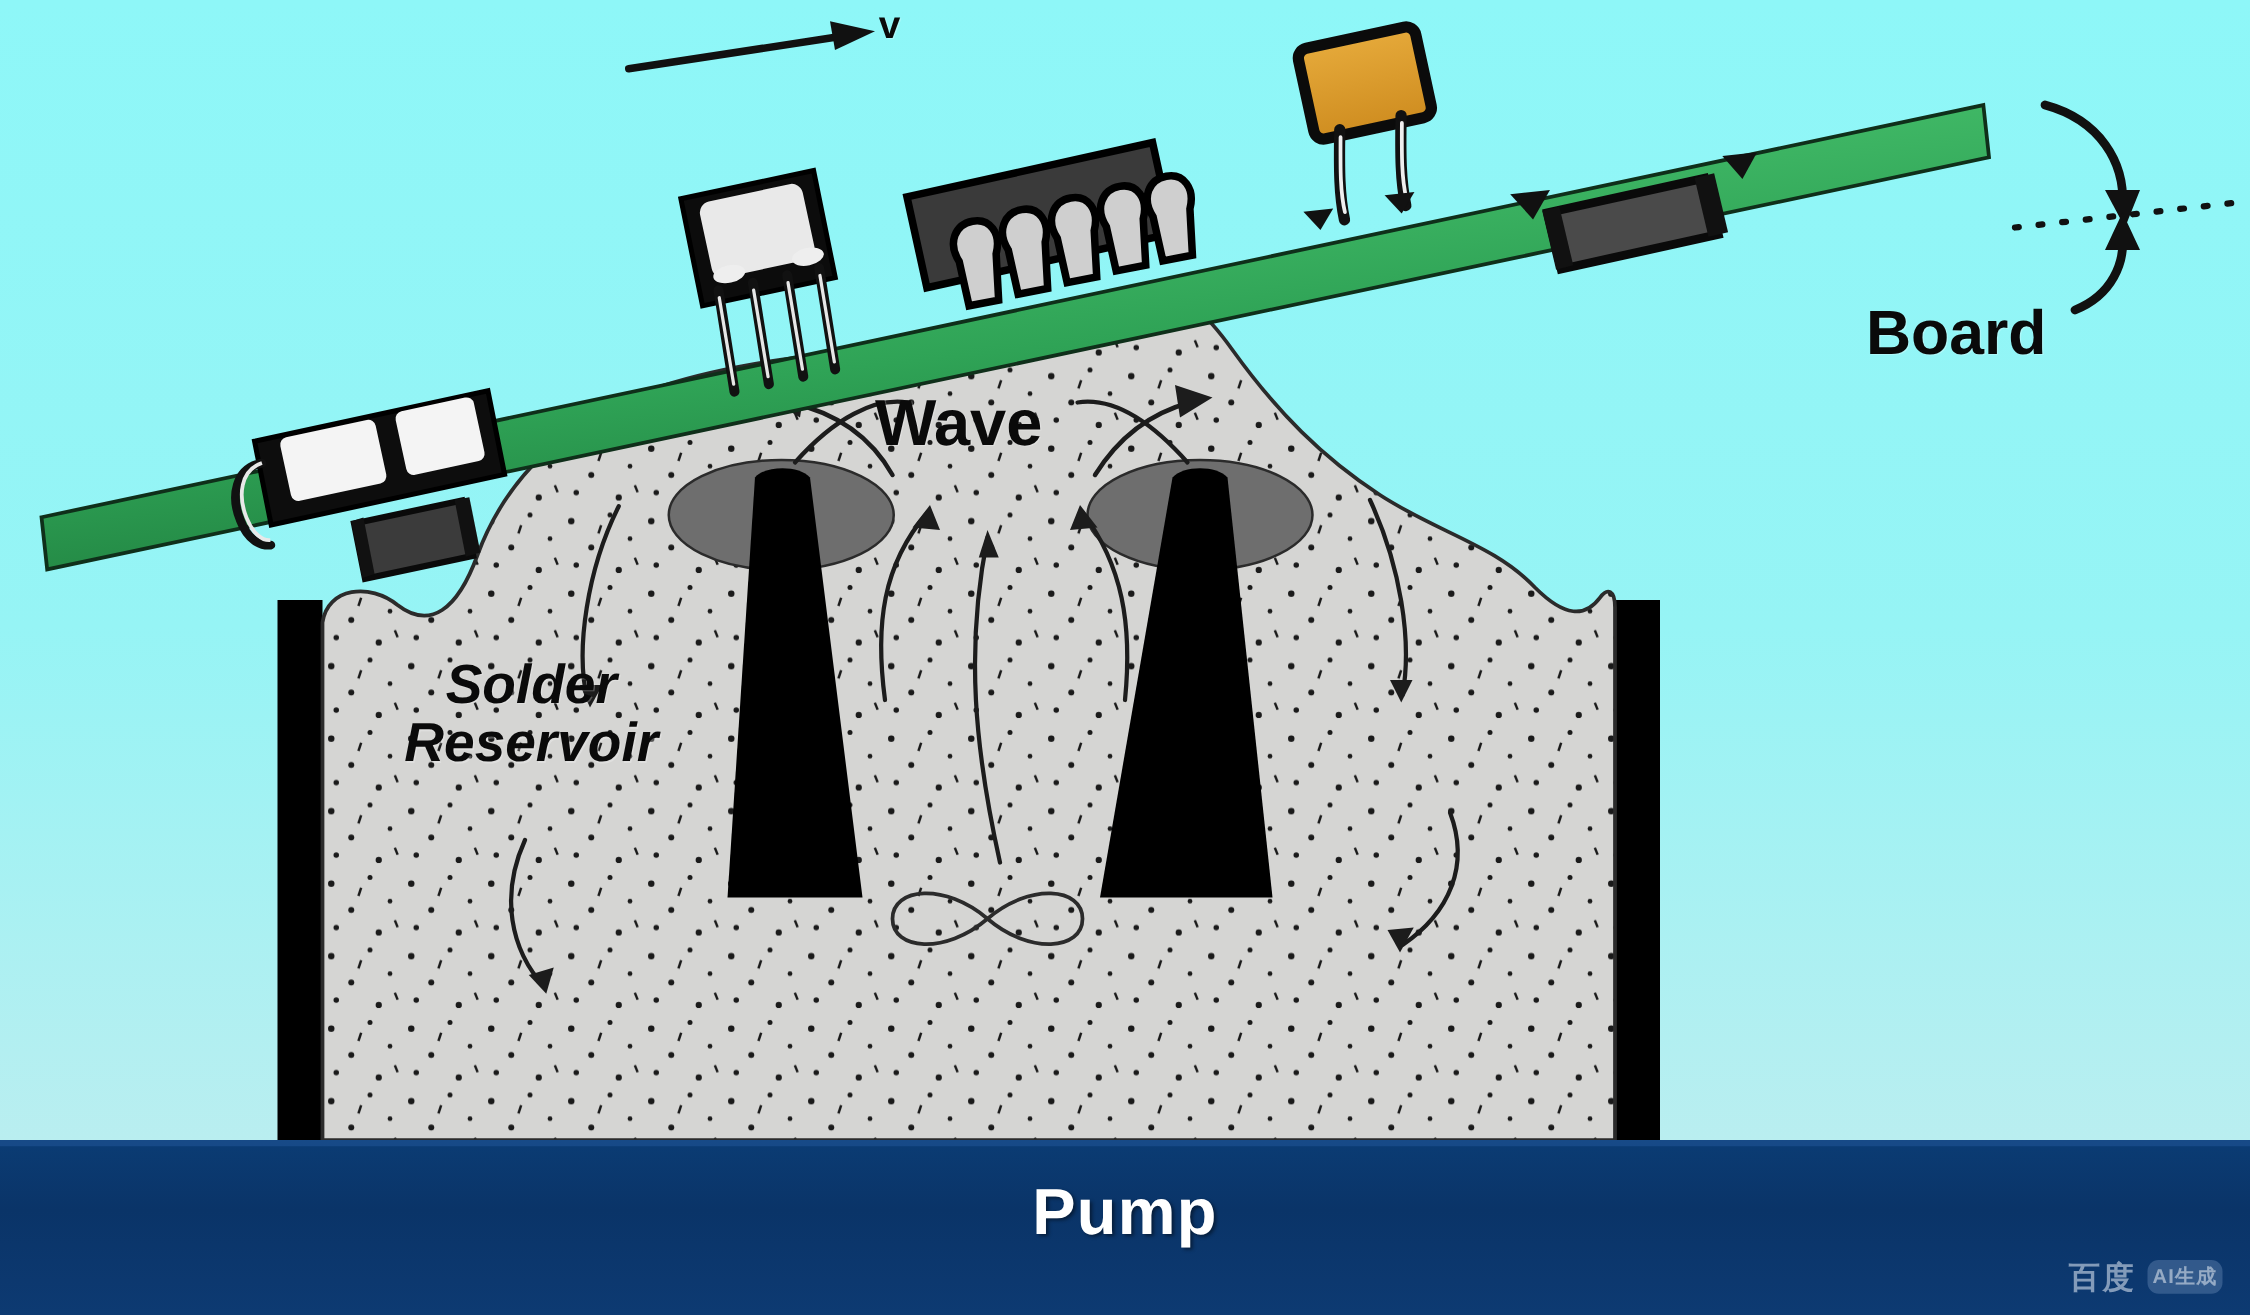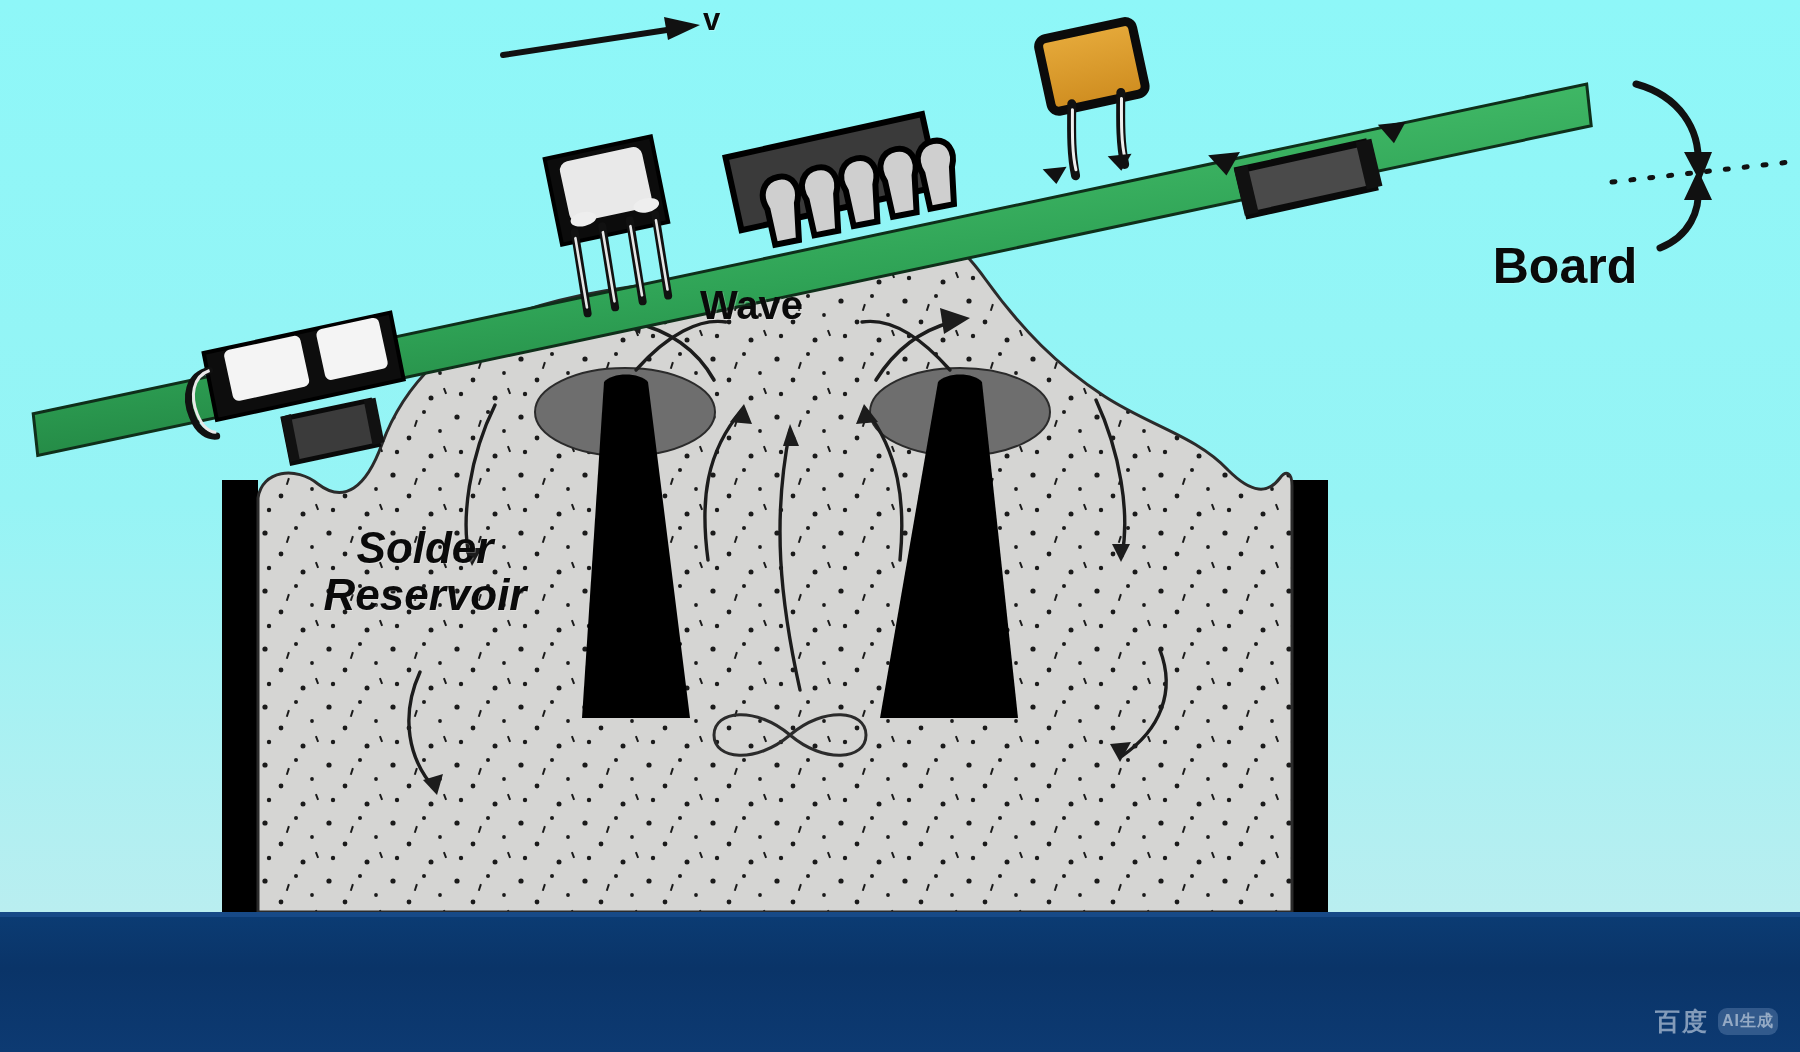"Wave" #lbl-wave { font-size: 40px -> 52px; top: 284px -> 312px }
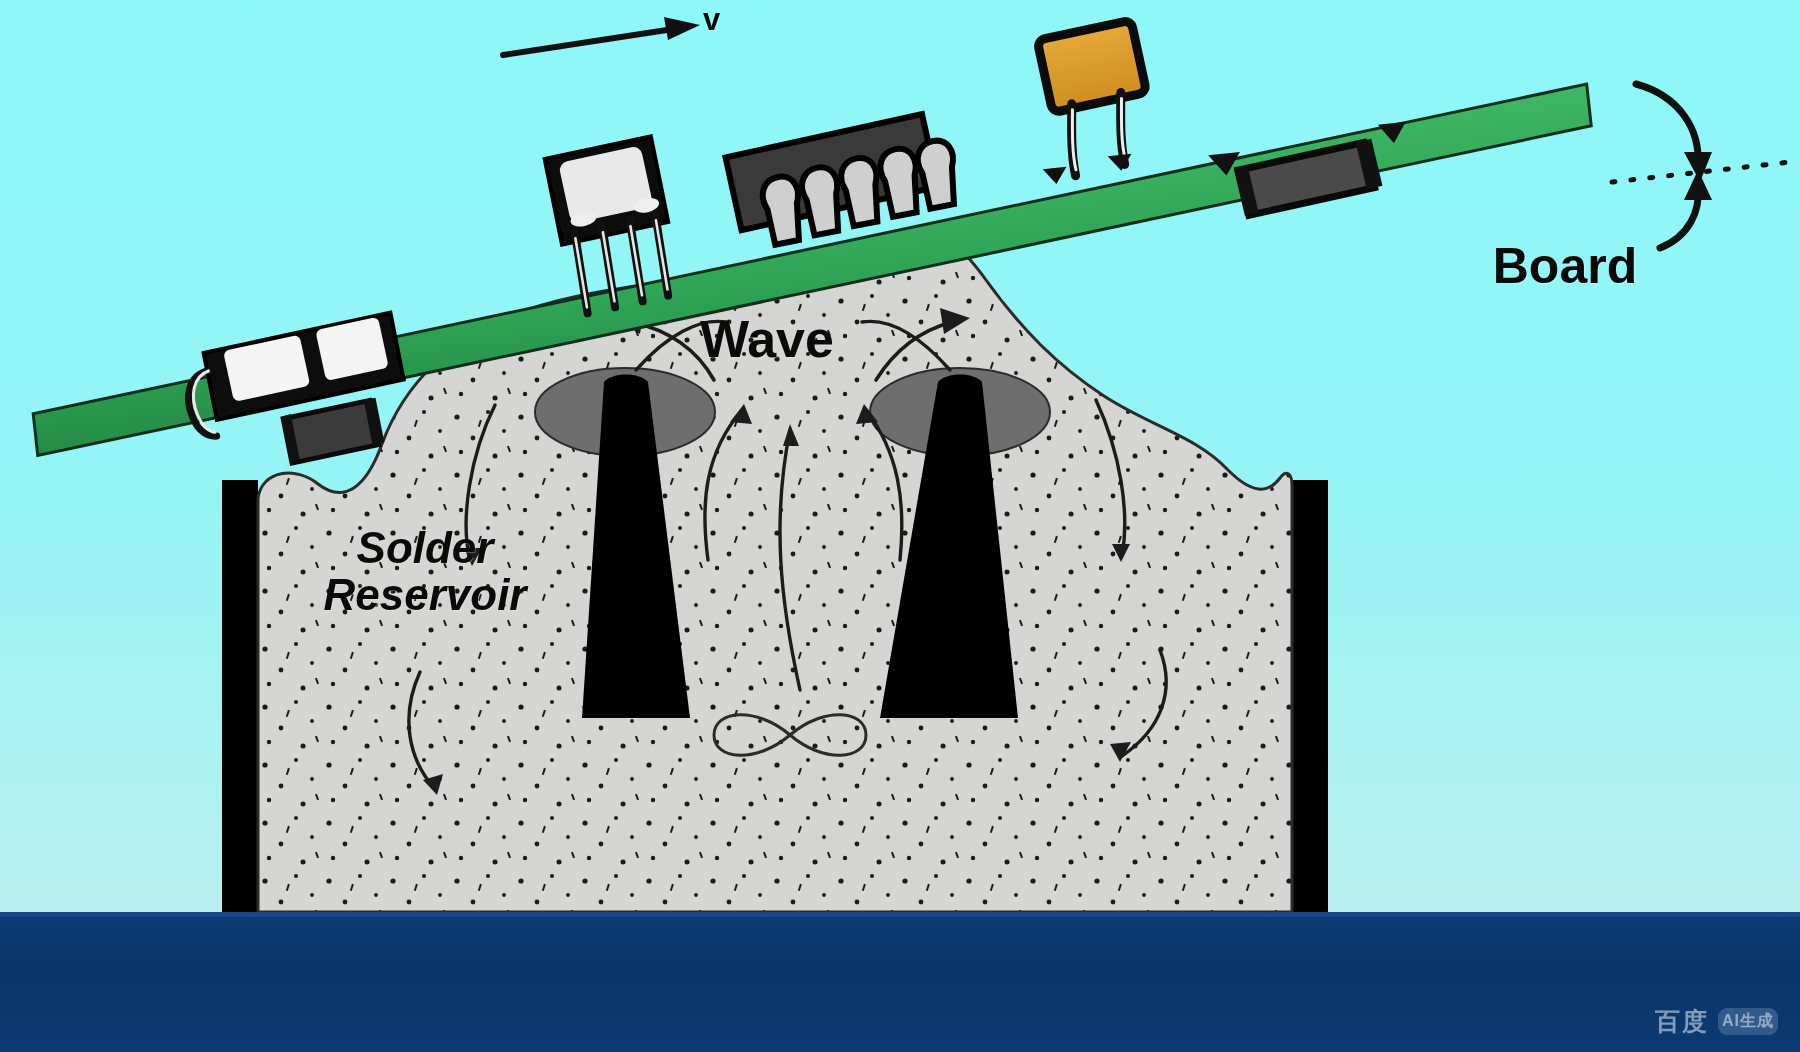"Pump" div { html: none -> <div>Pump</div> }
